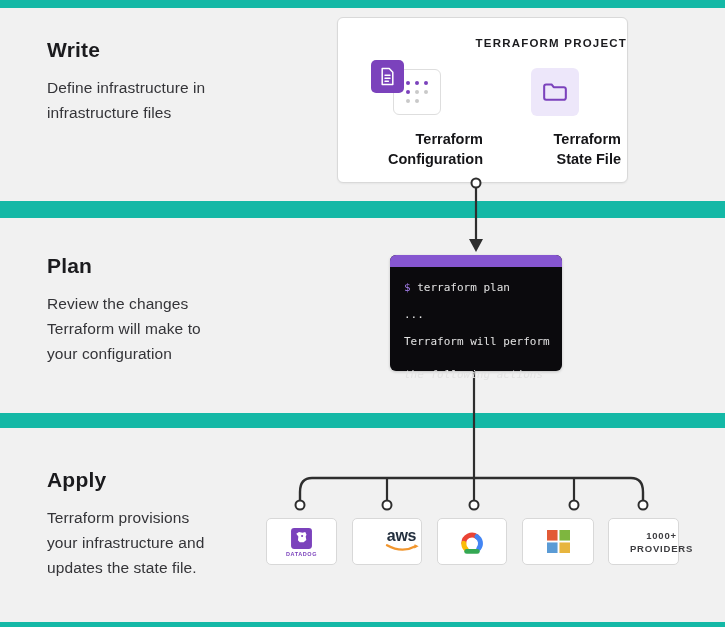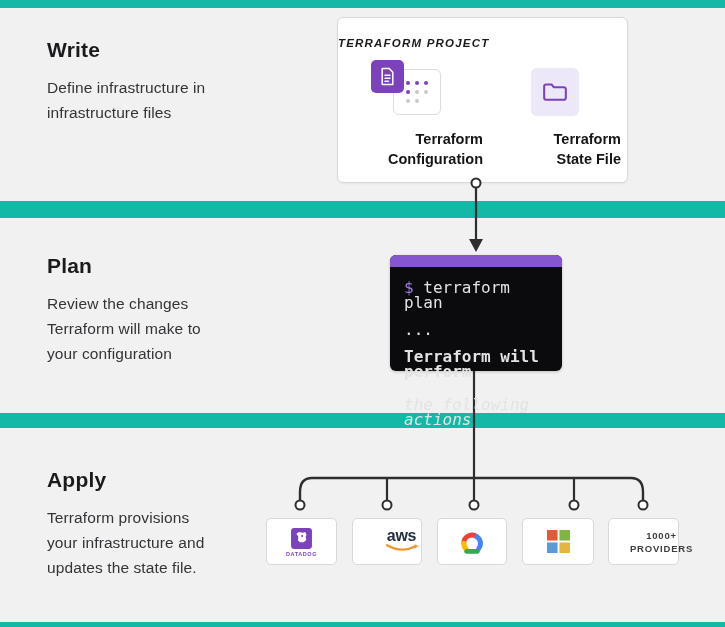"TERRAFORM PROJECT" .project-title { font-style: italic -> none; text-align: left -> right }
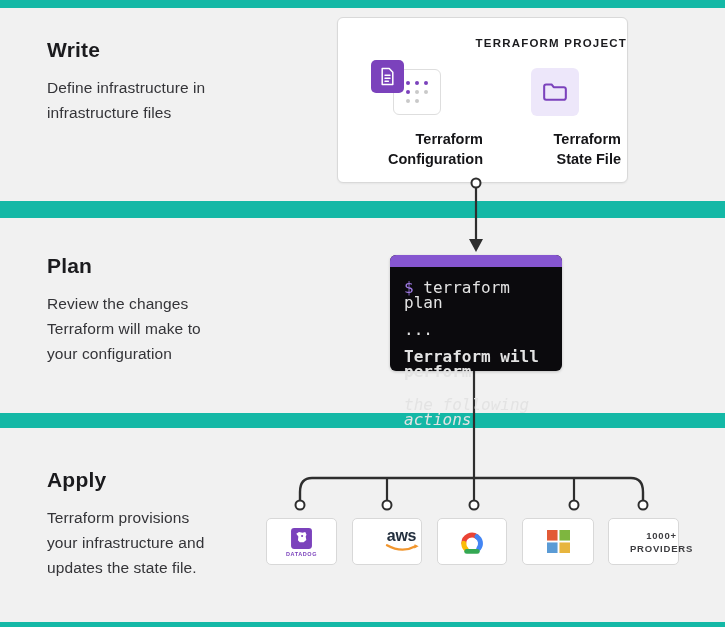"$ terraform plan" .terminal-body { font-size: 16px -> 11px }
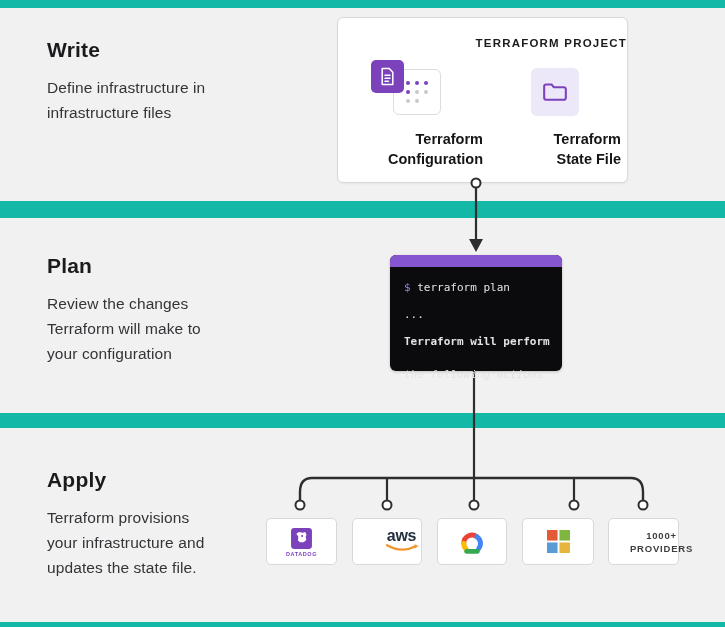"Terraform will perform" .t-line3 { font-weight: bold -> none }
